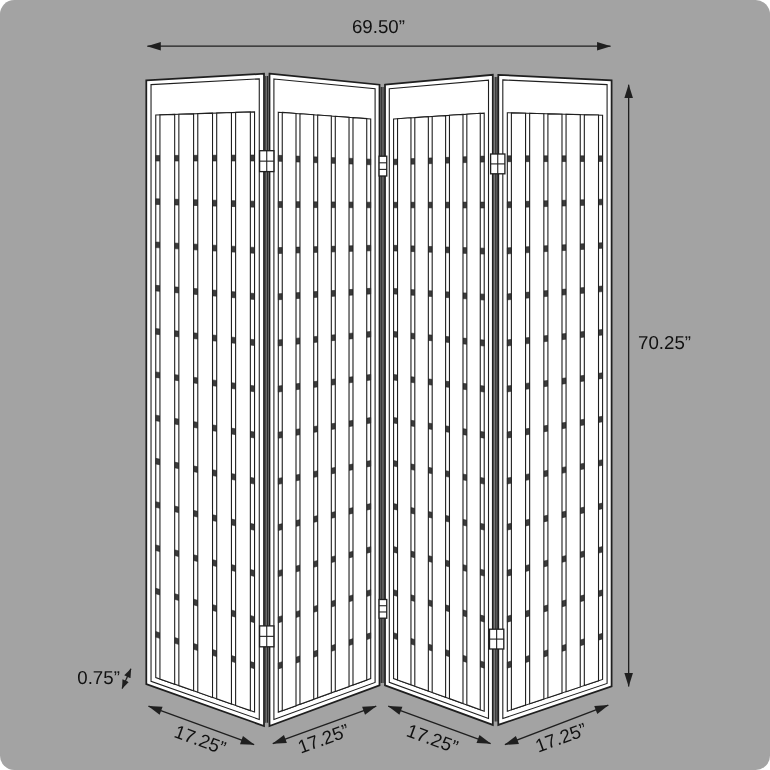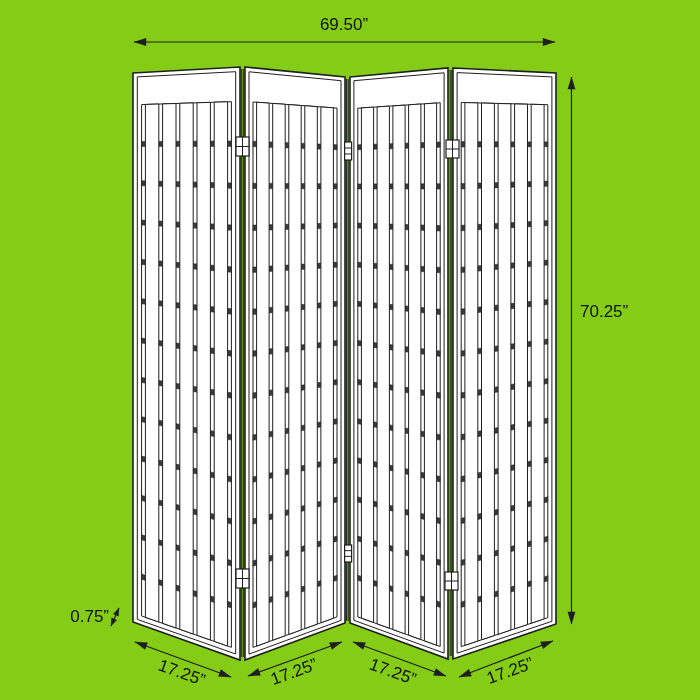"69.50”" .stage { background: #84cc16 -> #a3a3a3; border-radius: none -> 13px }
